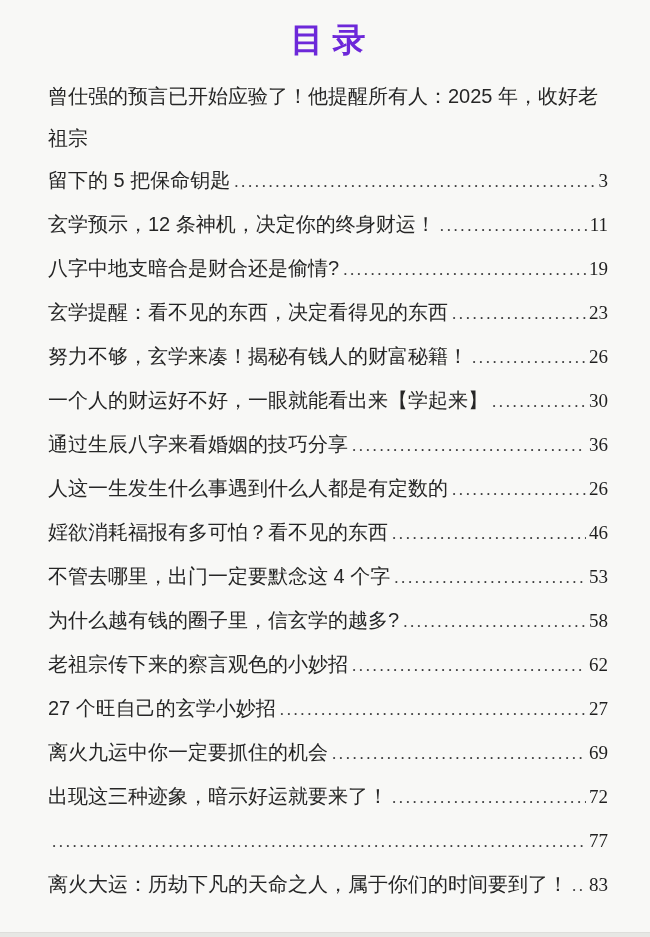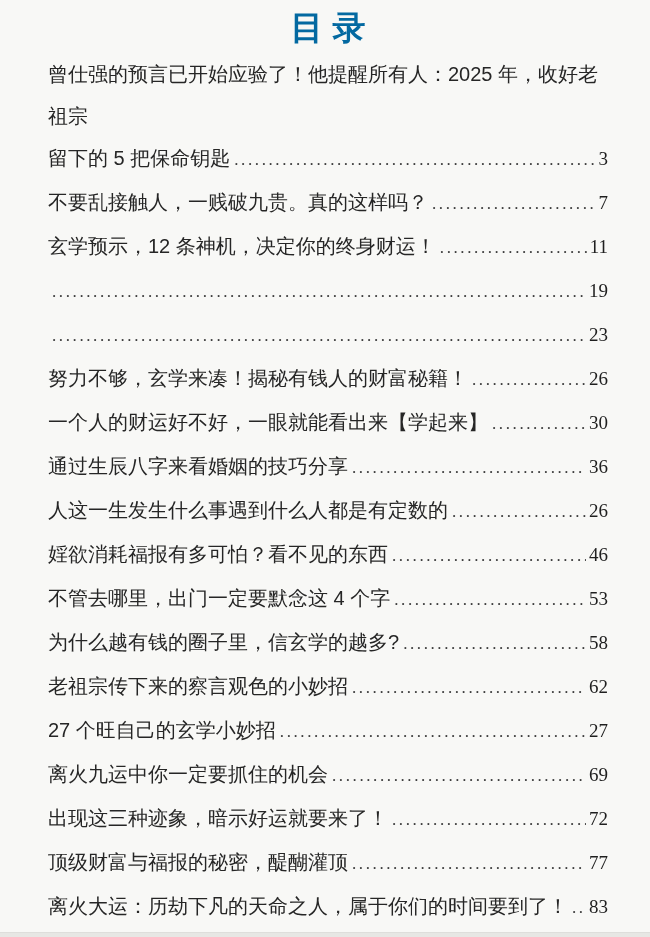"目录" .doc-title { color: #0369a1 -> #6d28d9; margin: 0 -> 12px }
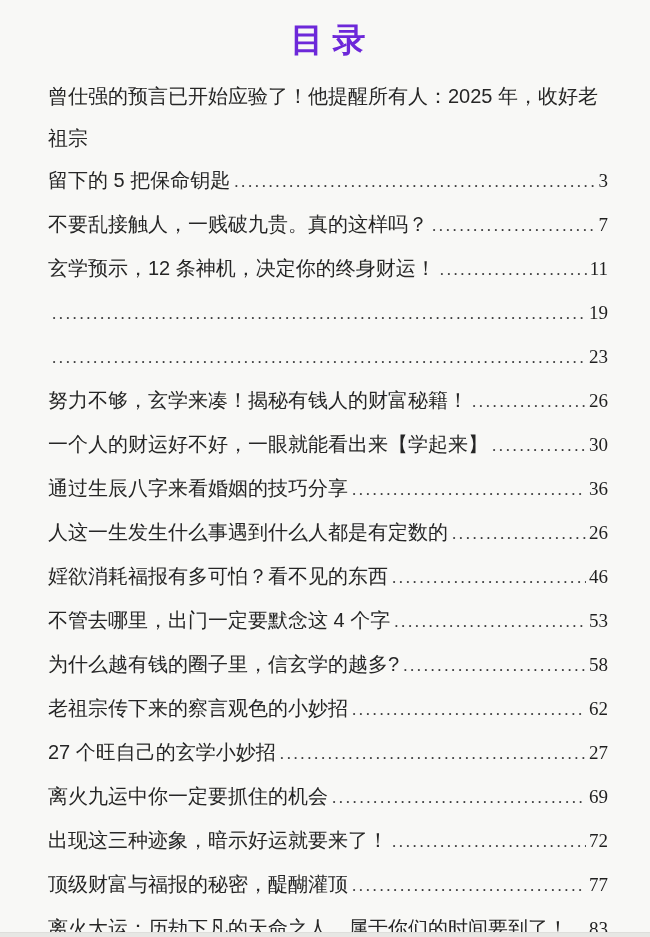"不要乱接触人，一贱破九贵。真的这样吗？" div.entry { html: <div> <div> <span>不要乱接触人，一贱破九贵。真的这样吗？</span> <span></span> <span>7</span> </div> </div> -> none }
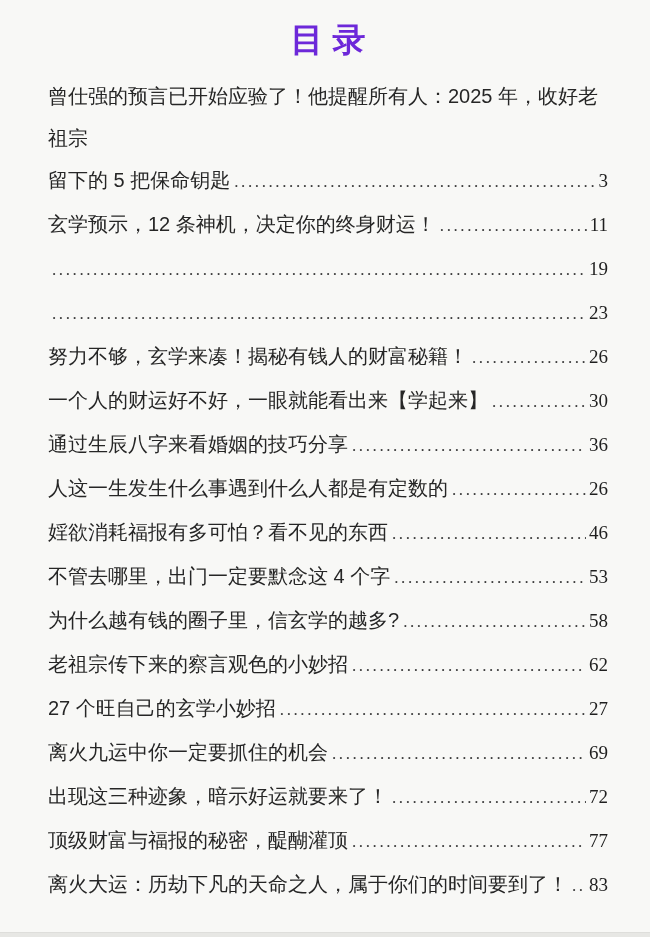"八字中地支暗合是财合还是偷情?" span.t { html: none -> <span>八字中地支暗合是财合还是偷情?</span> }
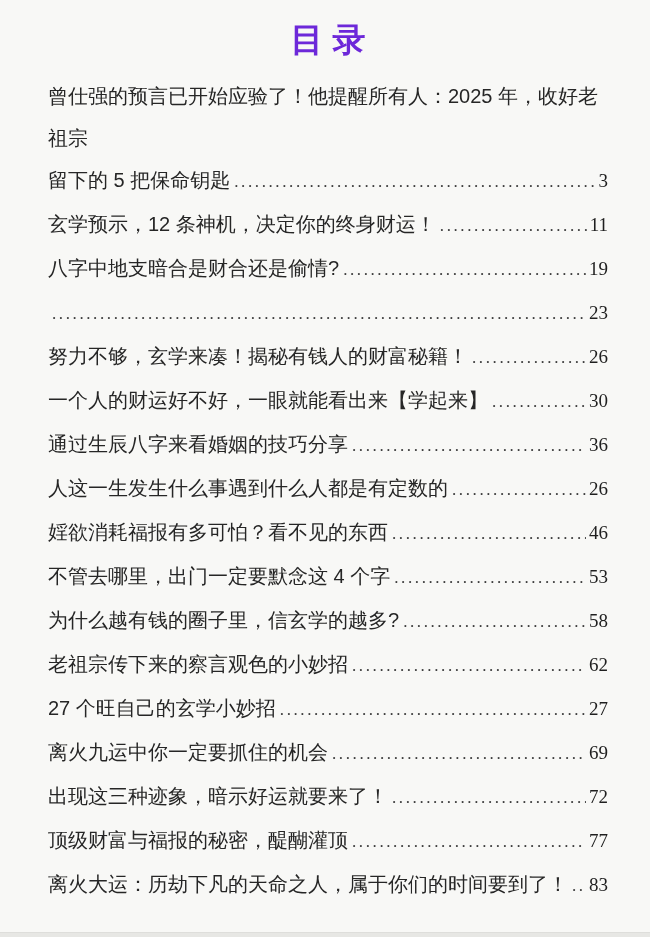"玄学提醒：看不见的东西，决定看得见的东西" span.t { html: none -> <span>玄学提醒：看不见的东西，决定看得见的东西</span> }
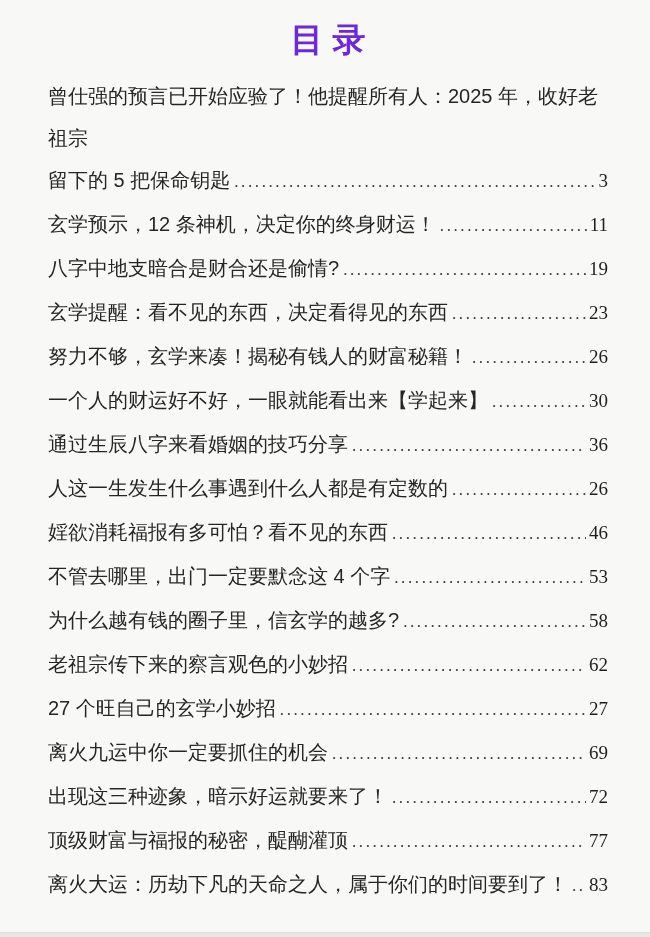"顶级财富与福报的秘密，醍醐灌顶" span.t { html: <span>顶级财富与福报的秘密，醍醐灌顶</span> -> none }
